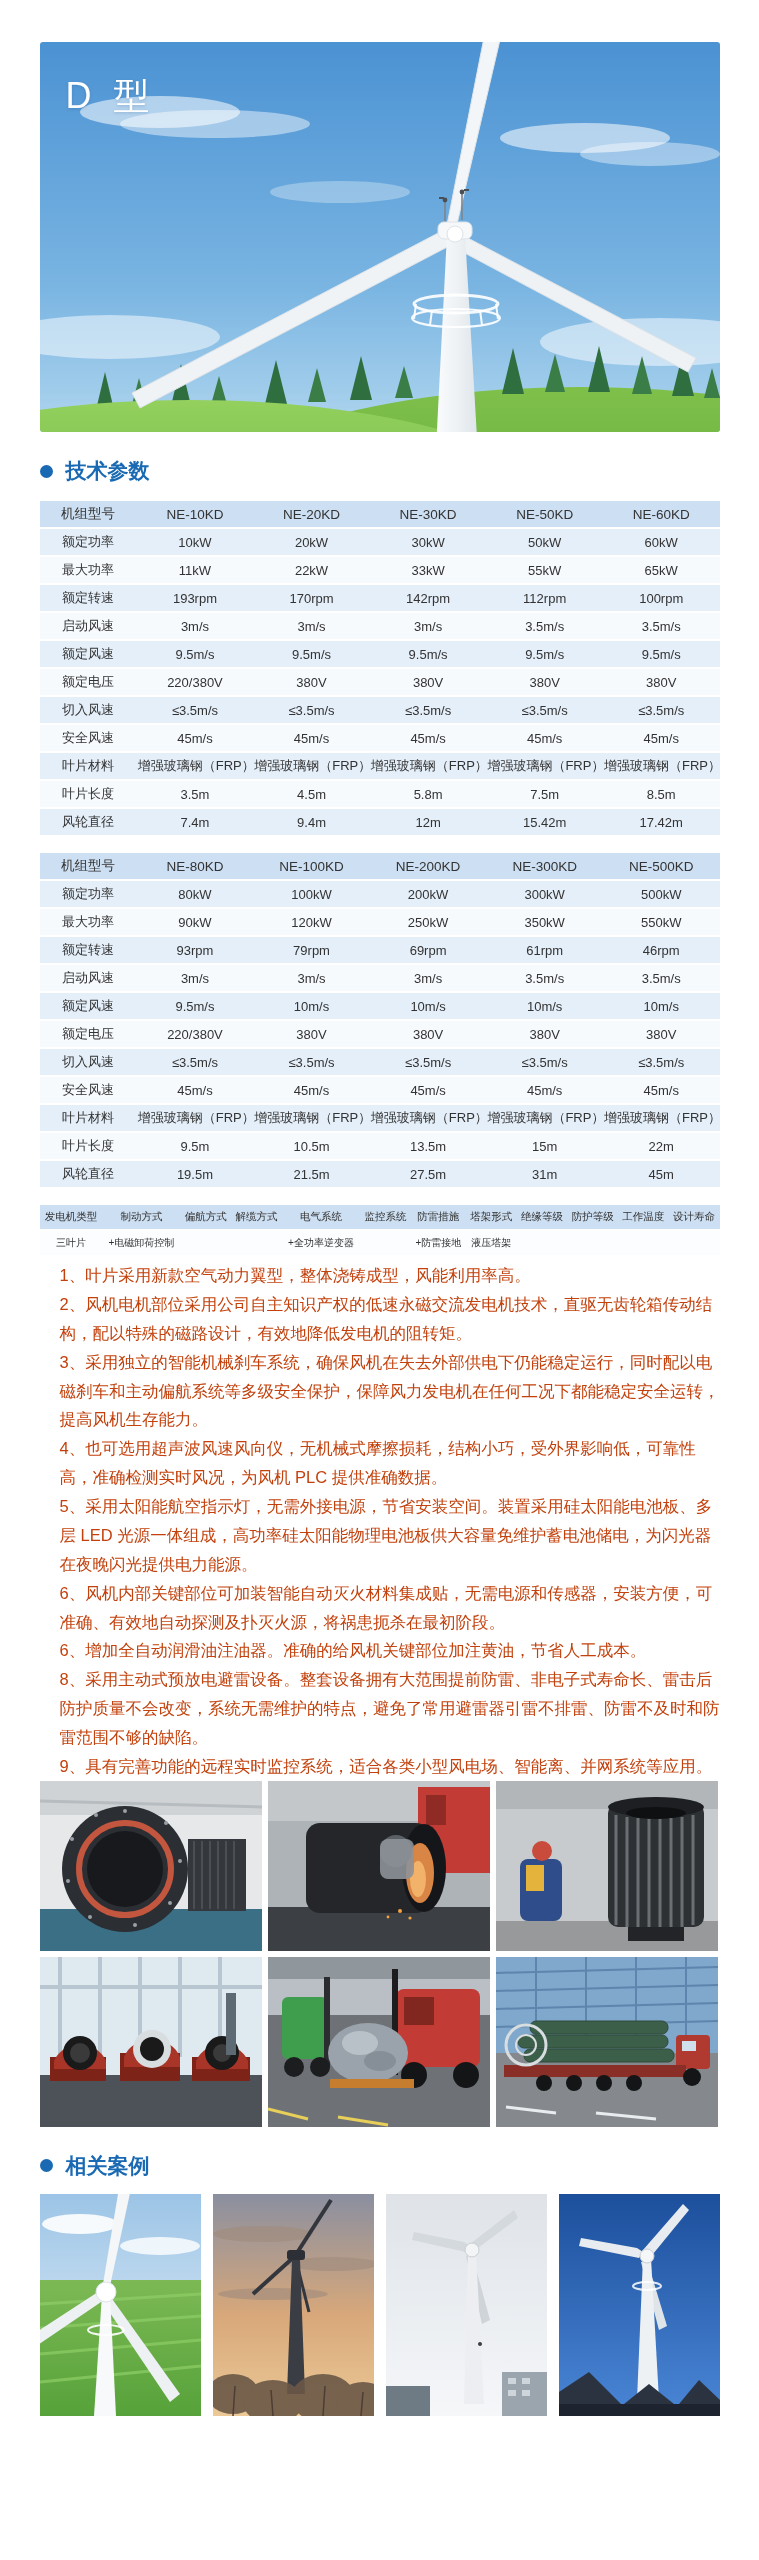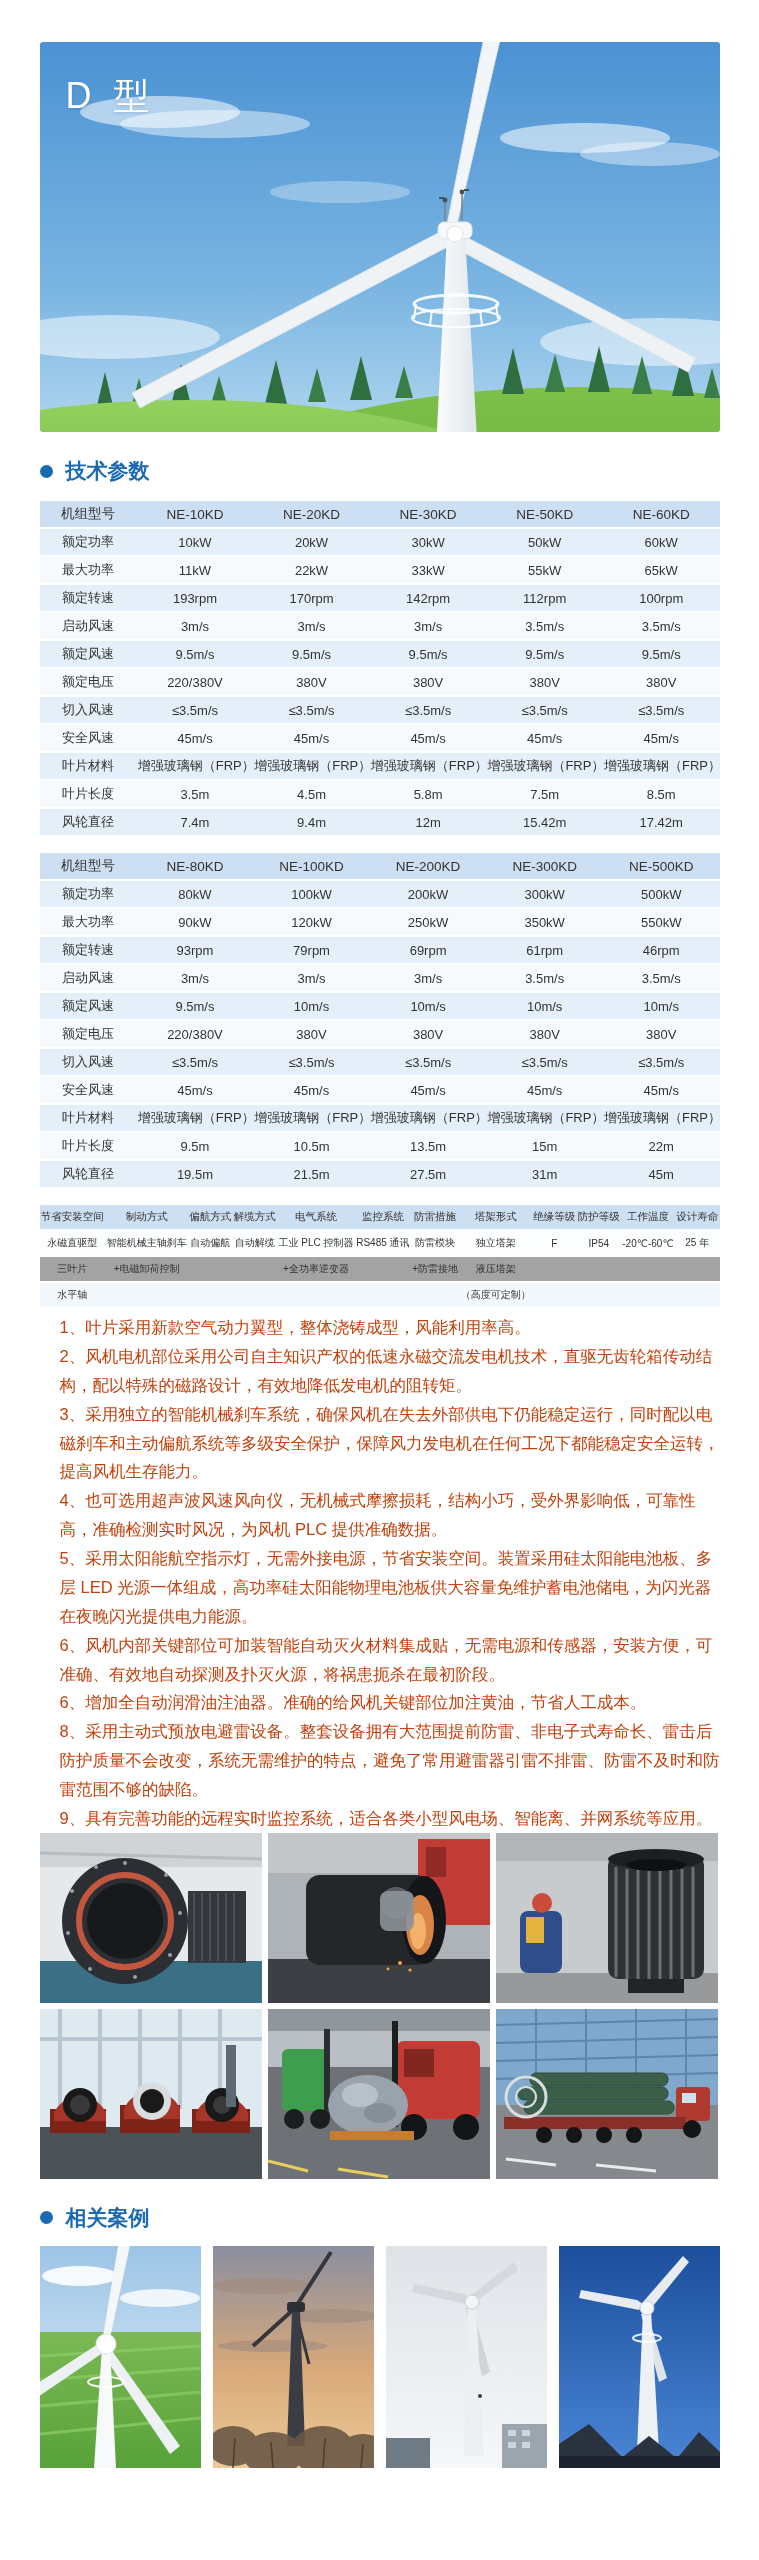"节省安装空间" th { text: 节省安装空间 -> 发电机类型 }
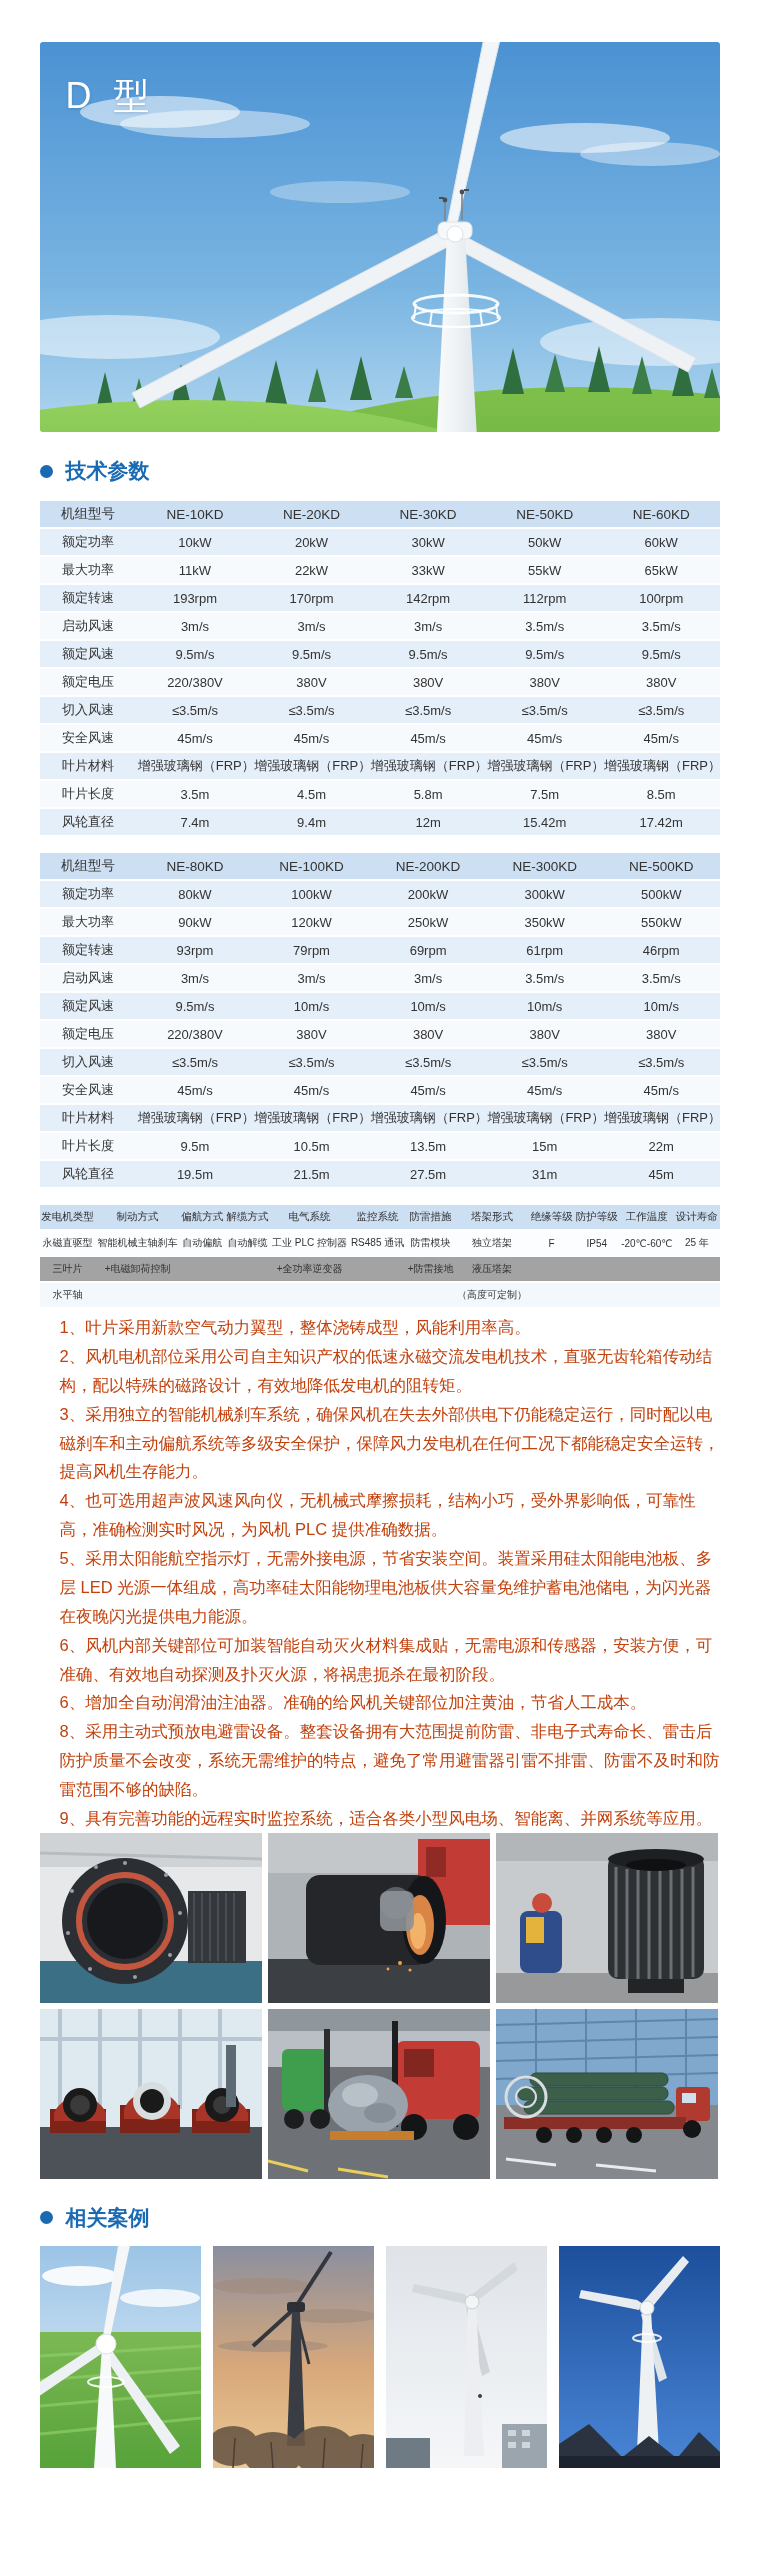"永磁直驱型" tr { html: <tr> <td>永磁直驱型</td> <td>智能机械主轴刹车</td> <td>自动偏航</td> <td>自动解缆</td> <td>工业 PLC 控制器</td> <td>RS485 通讯</td> <td>防雷模块</td> <td>独立塔架</td> <td>F</td> <td>IP54</td> <td>-20℃-60℃</td> <td>25 年</td> </tr> -> none }
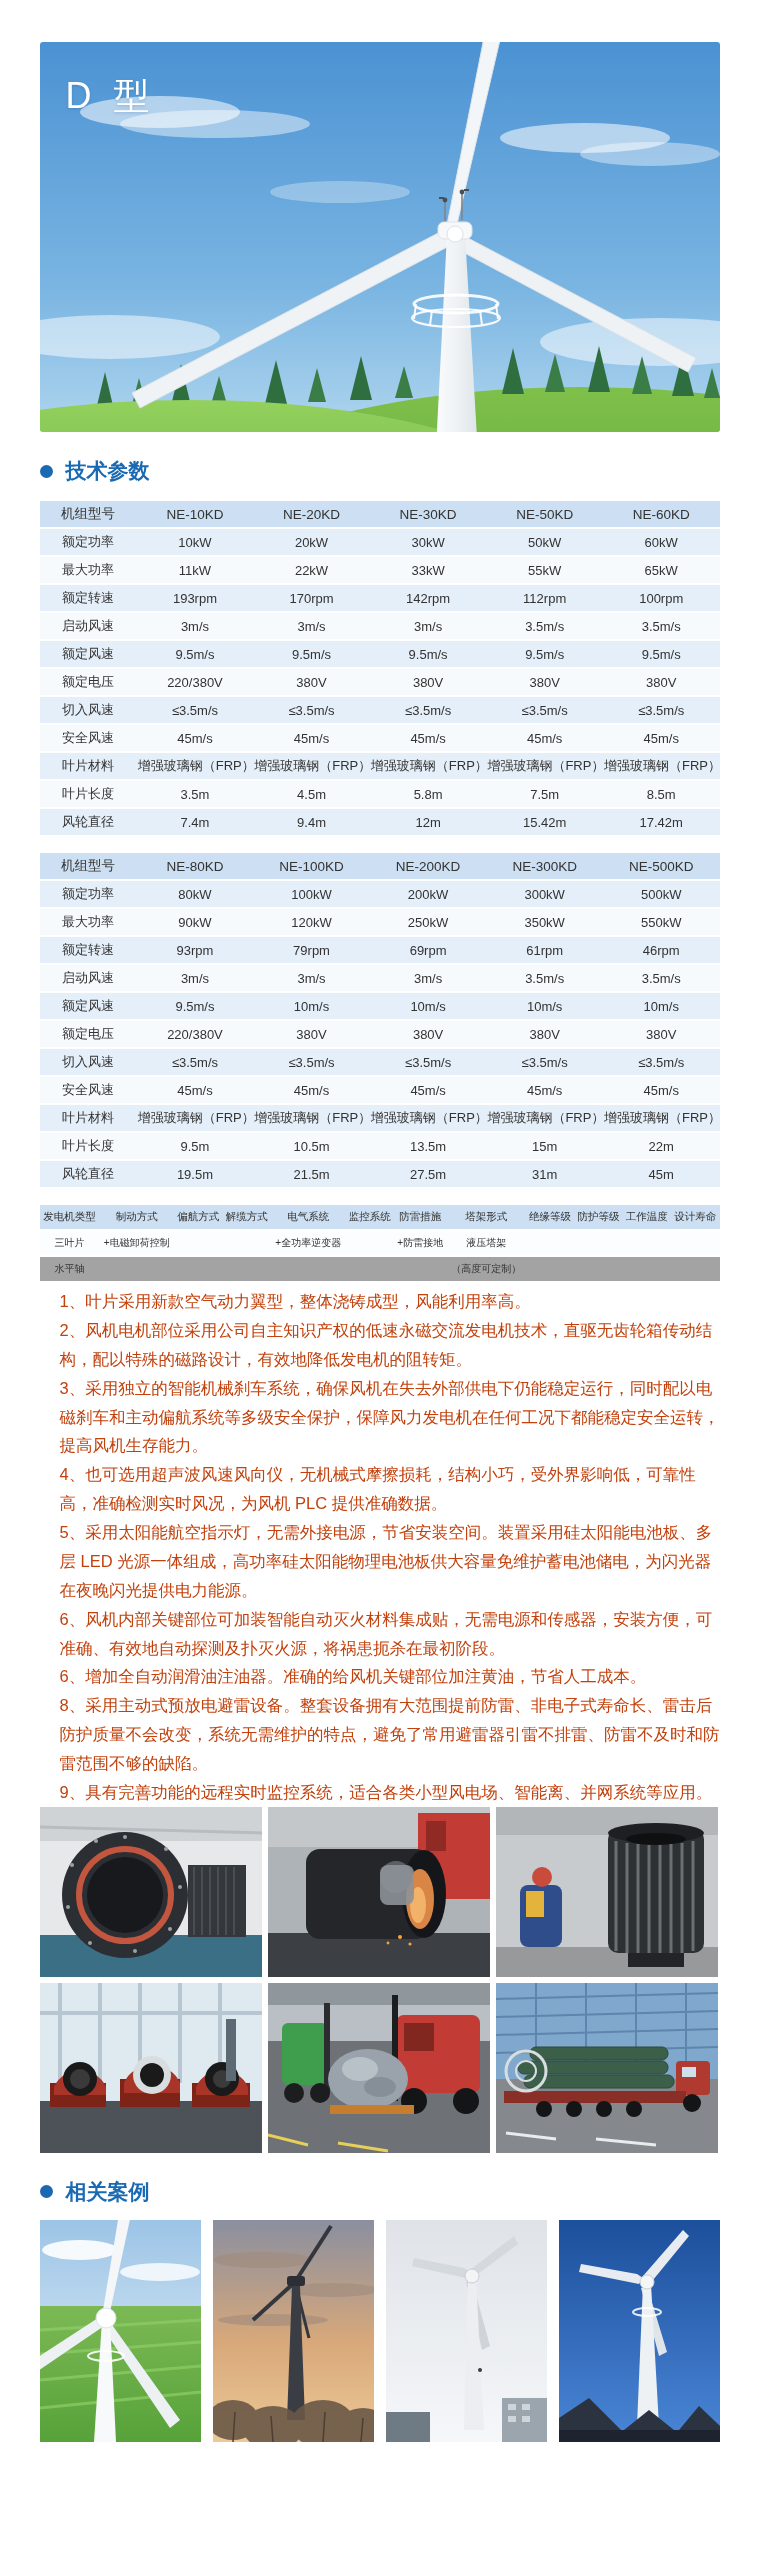"水平轴" tr { html: <tr> <td>水平轴</td> <td></td> <td></td> <td></td> <td></td> <td></td> <td></td> <td>（高度可定制）</td> <td></td> <td></td> <td></td> <td></td> </tr> -> none }
